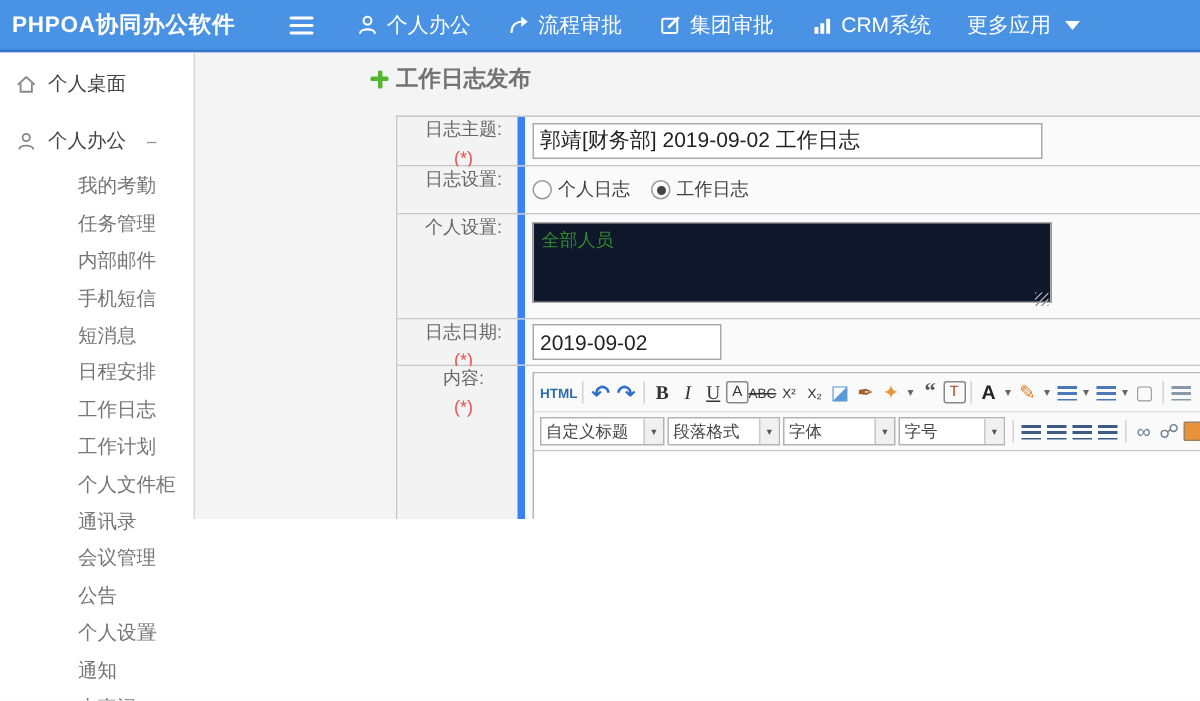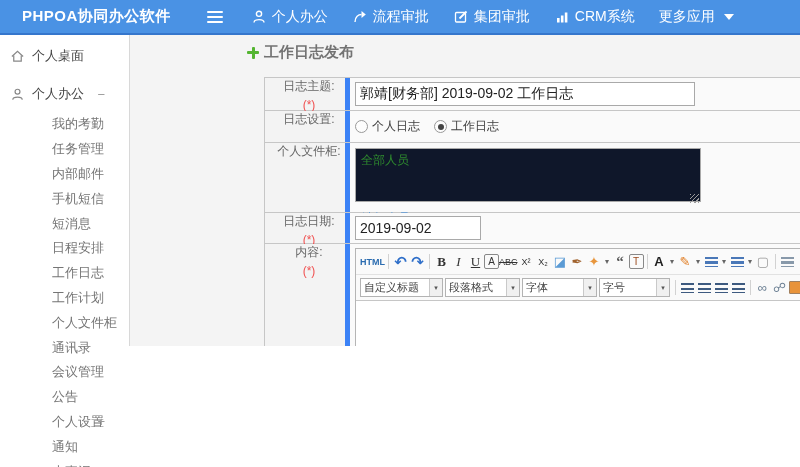"PHPOA协同办公软件" .topbar { padding-left: 14px -> none }
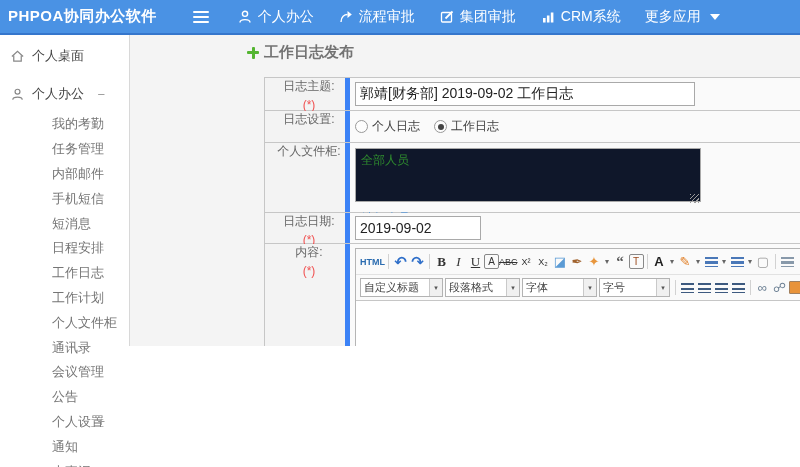"个人文件柜:" span { text: 文件柜 -> 设置 }
